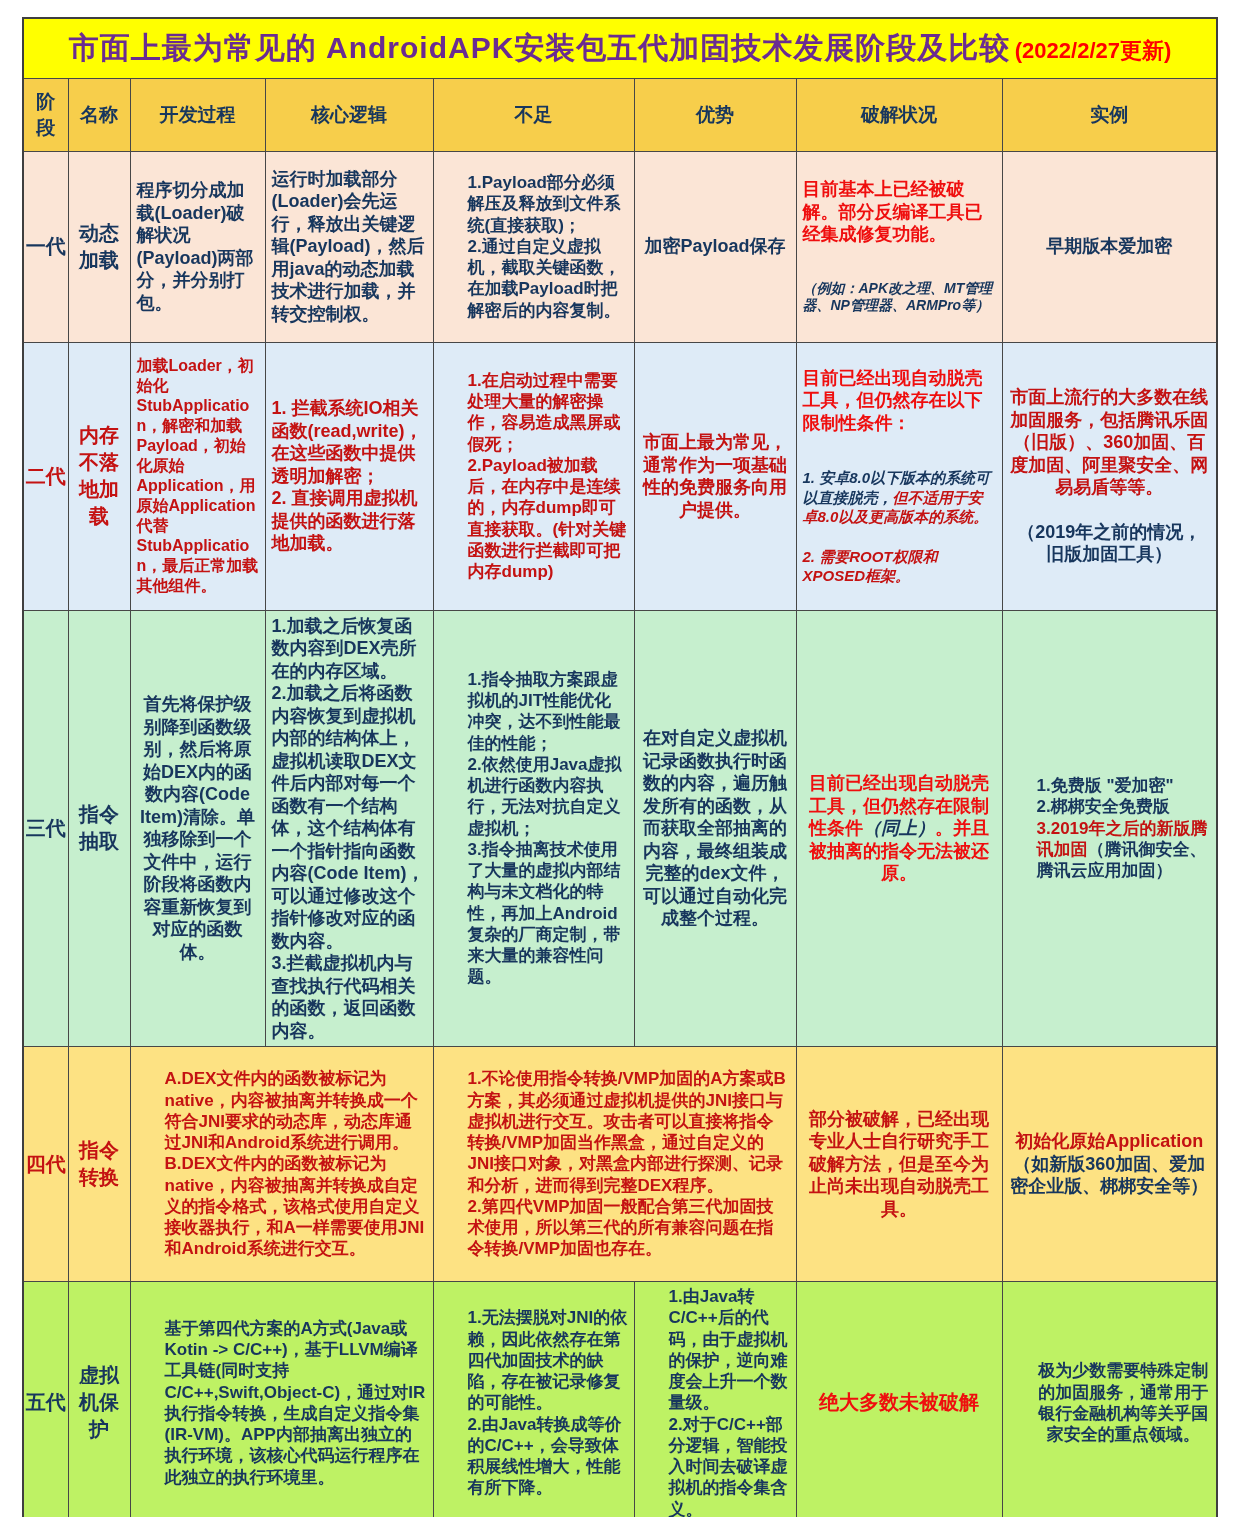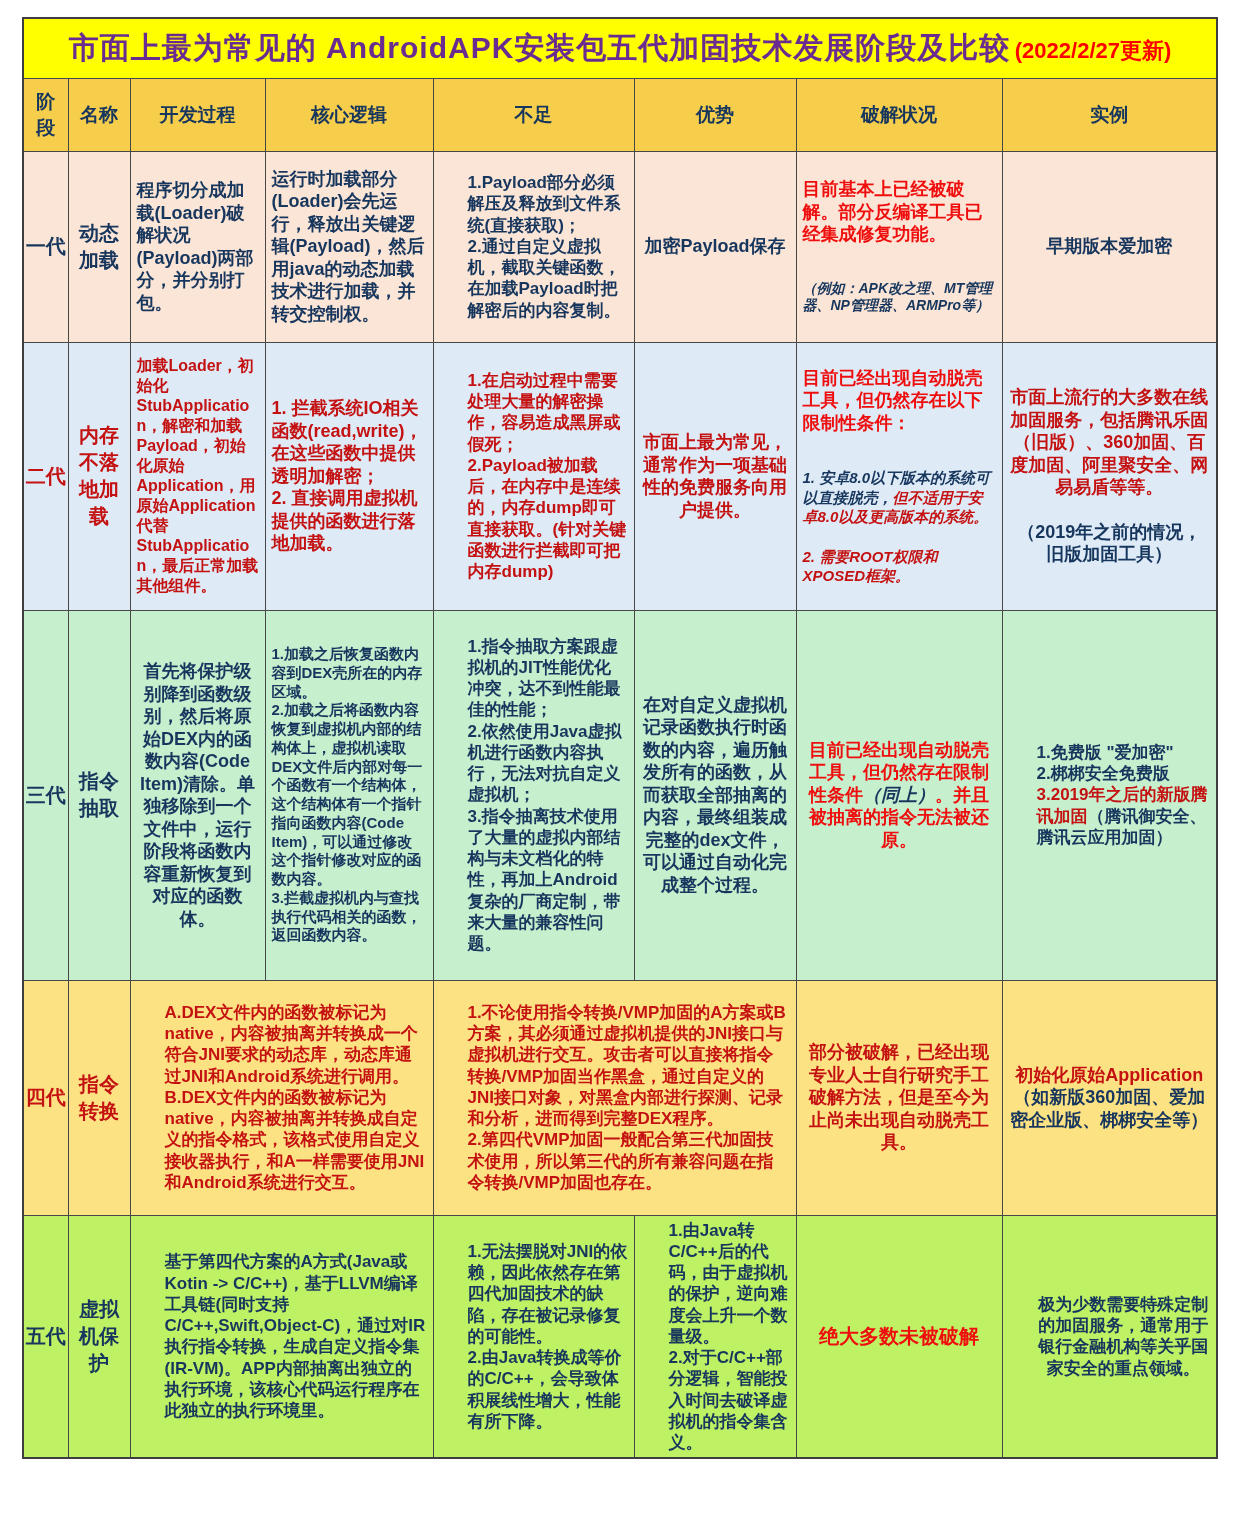"1.加载之后恢复函数内容到DEX壳所在的内存区域。" .fs15 { font-size: 15px -> 18px }
